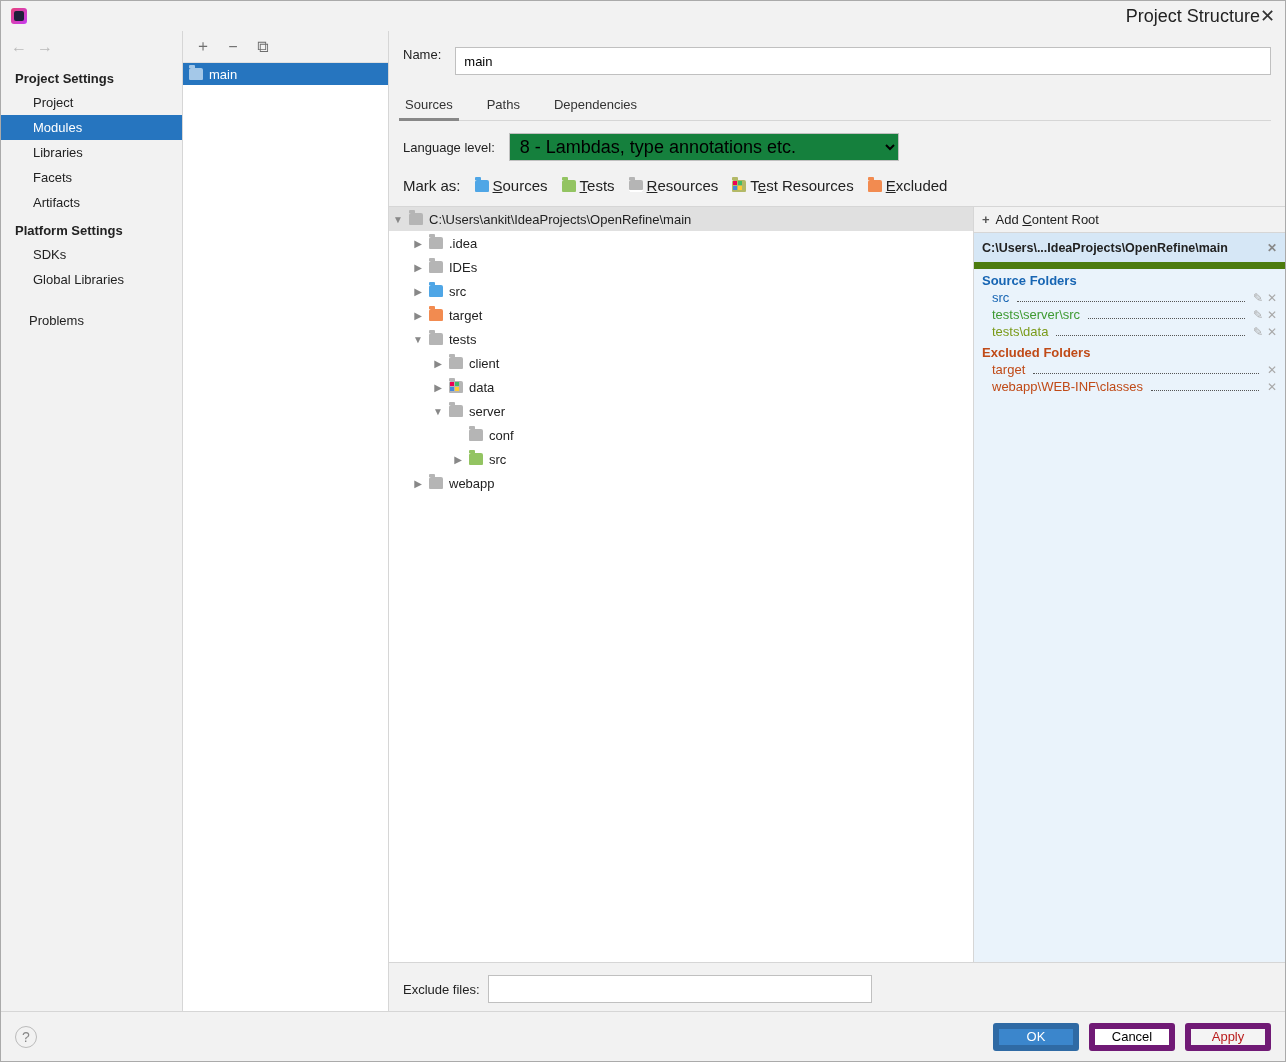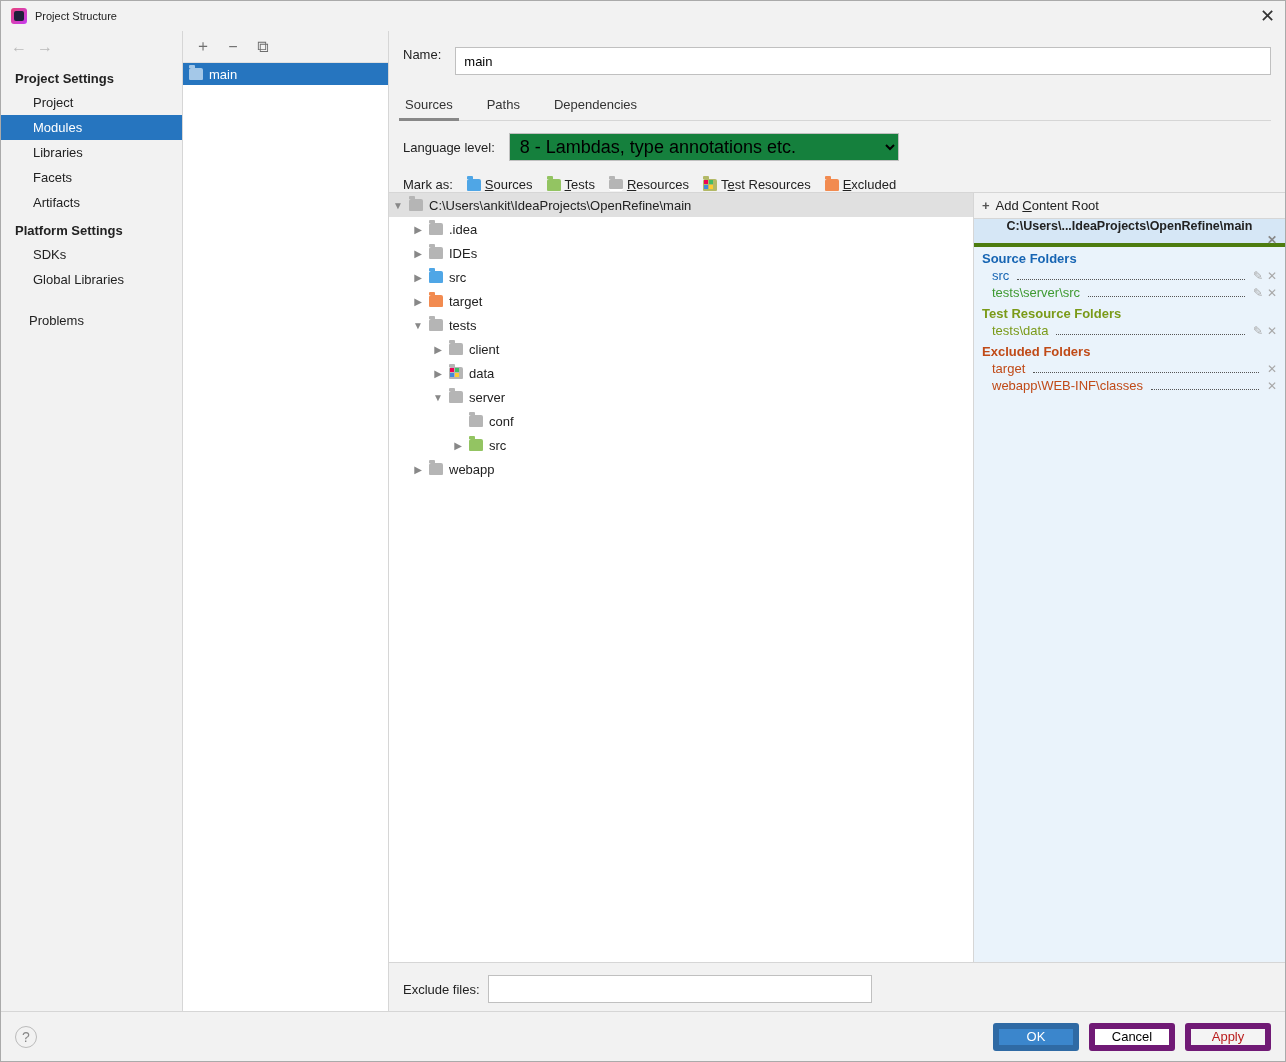"Project Structure" .titlebar .title { font-size: 11px -> 18px; text-align: none -> right }
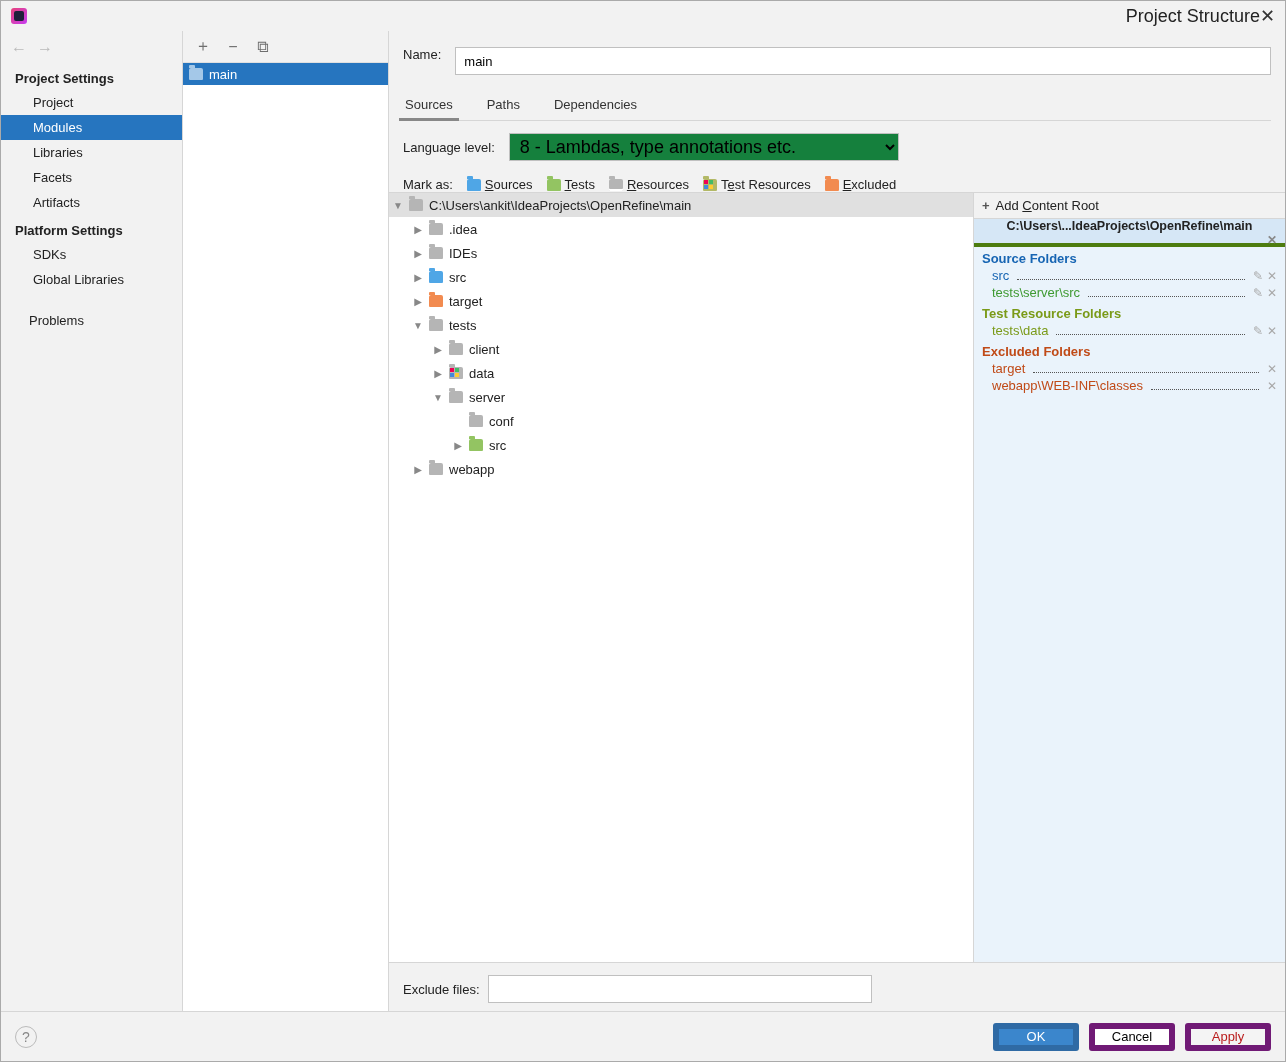"Mark as:" .markbar { font-size: 13px -> 15px; padding: 4px 14px 0 -> 4px 14px 12px }
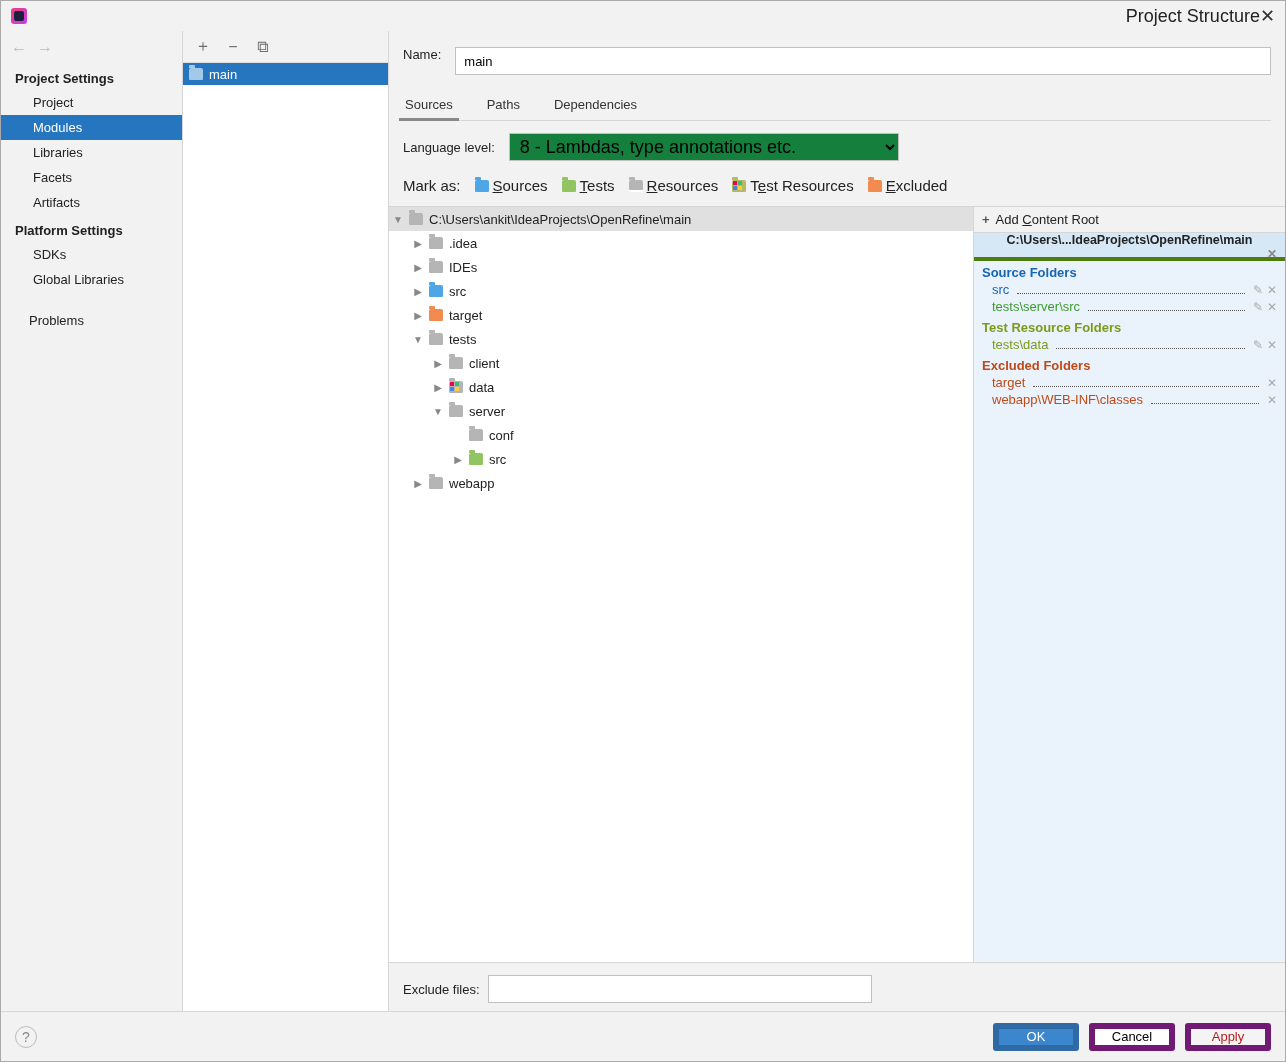"C:\Users\...IdeaProjects\OpenRefine\main" .root-path { border-bottom: 4px solid #4d7c0f -> 7px solid #4d7c0f; flex-direction: column -> none; height: 28px -> 36px }
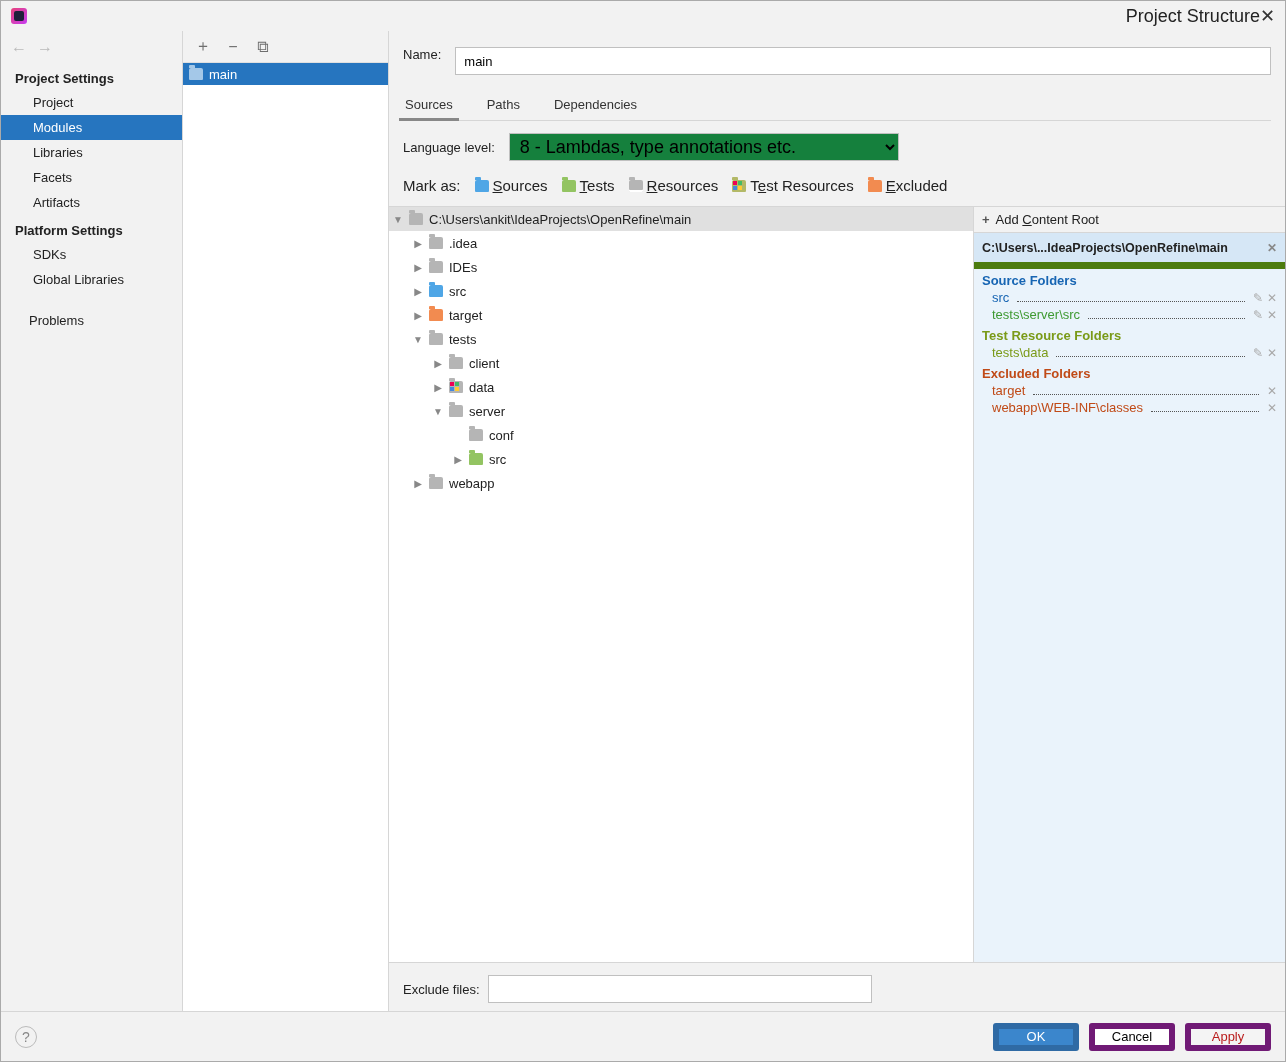"Test Resource Folders" div.root-section { html: <div>Test Resource Folders</div> -> none }
